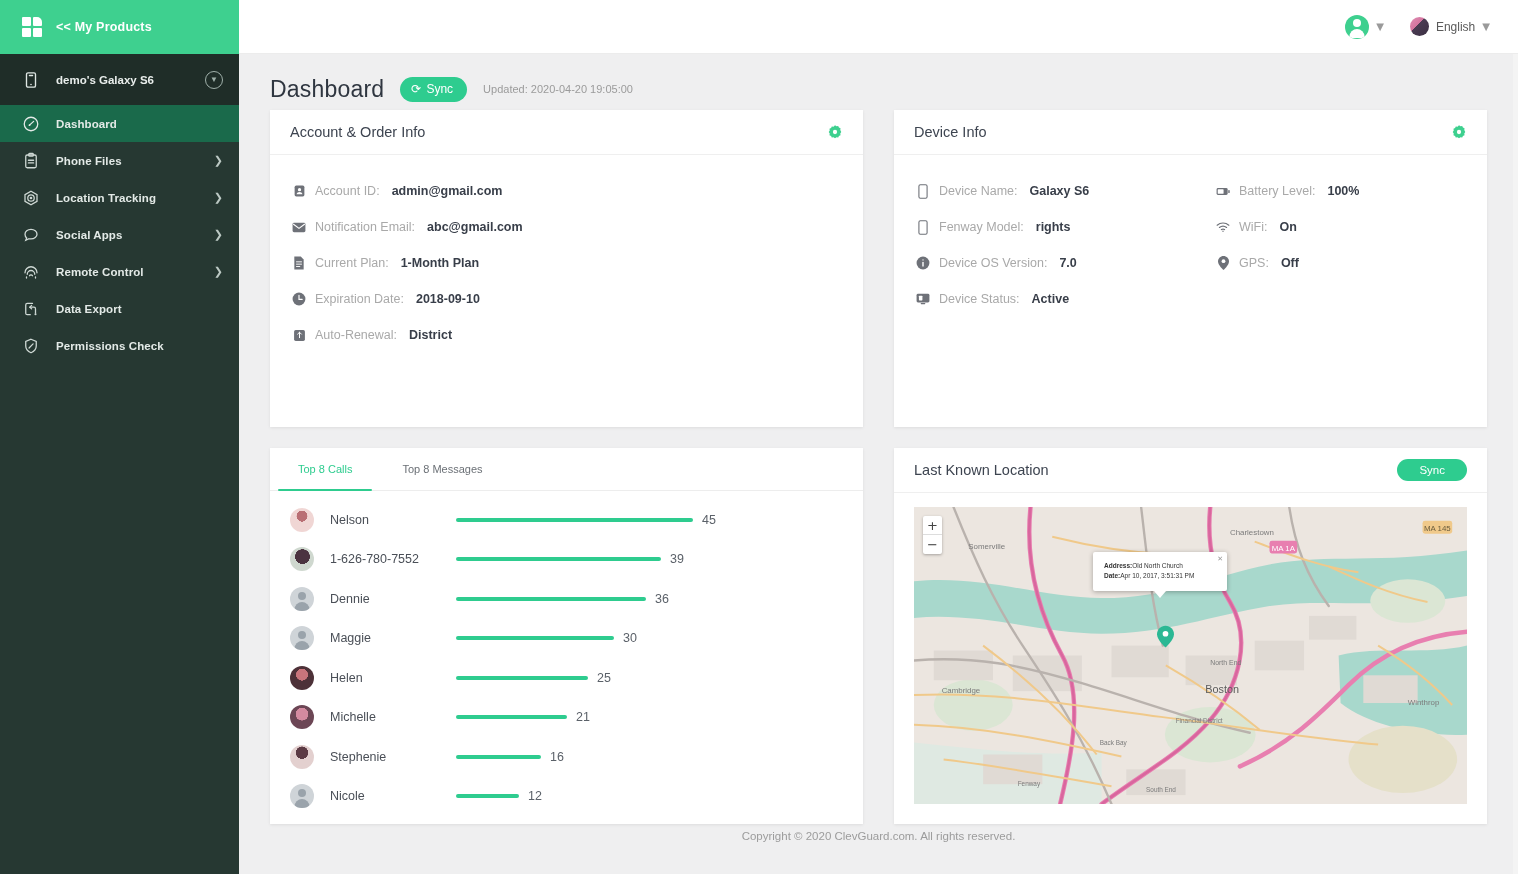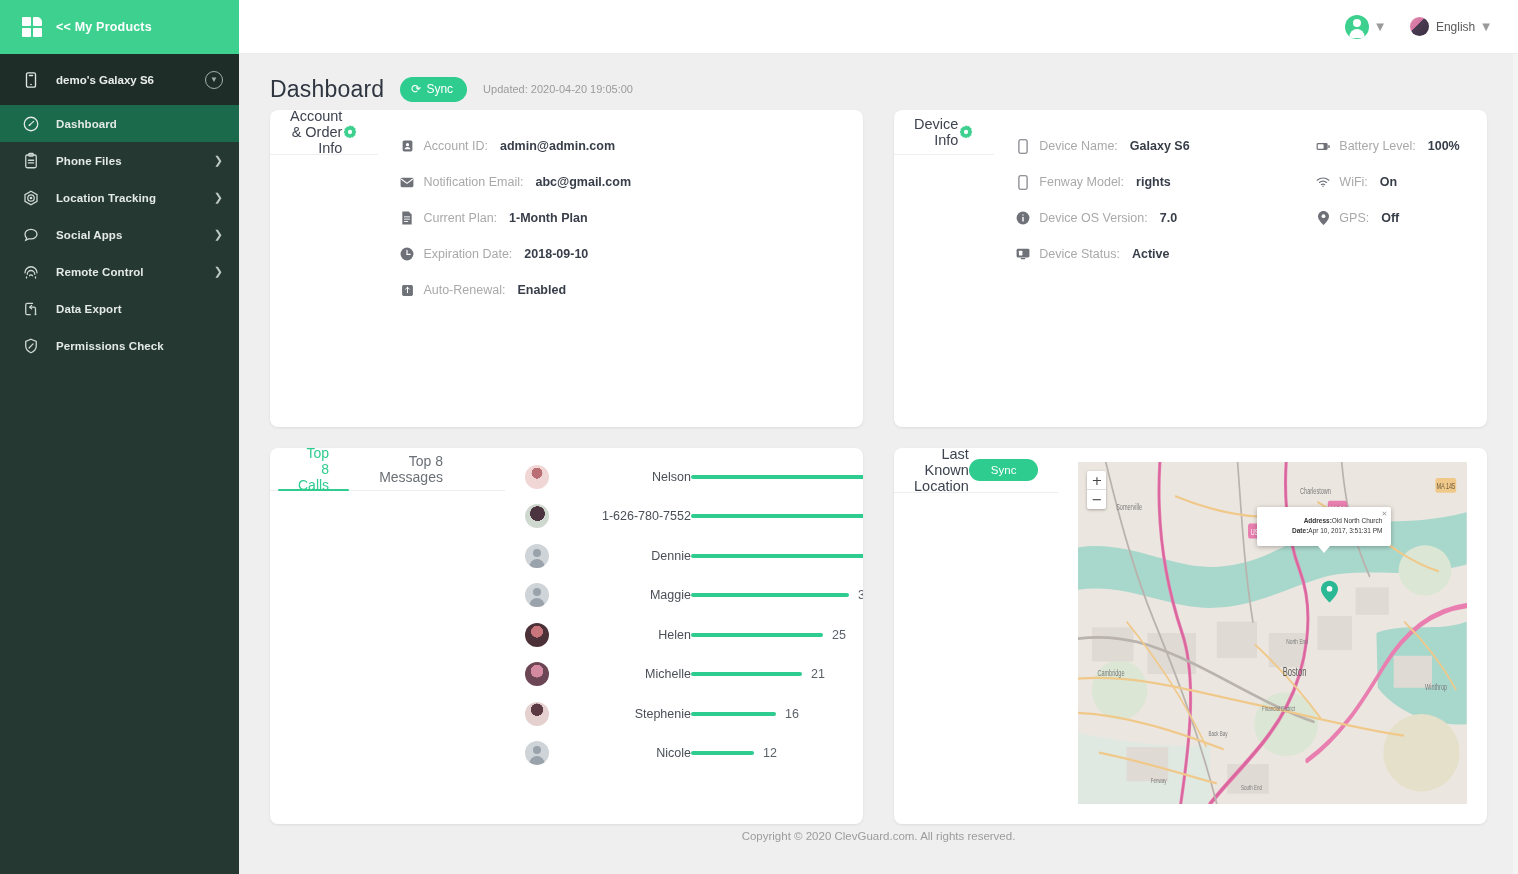"Account & Order Info" .card { border-radius: 8px -> 0; flex-direction: row -> column; text-align: right -> none }
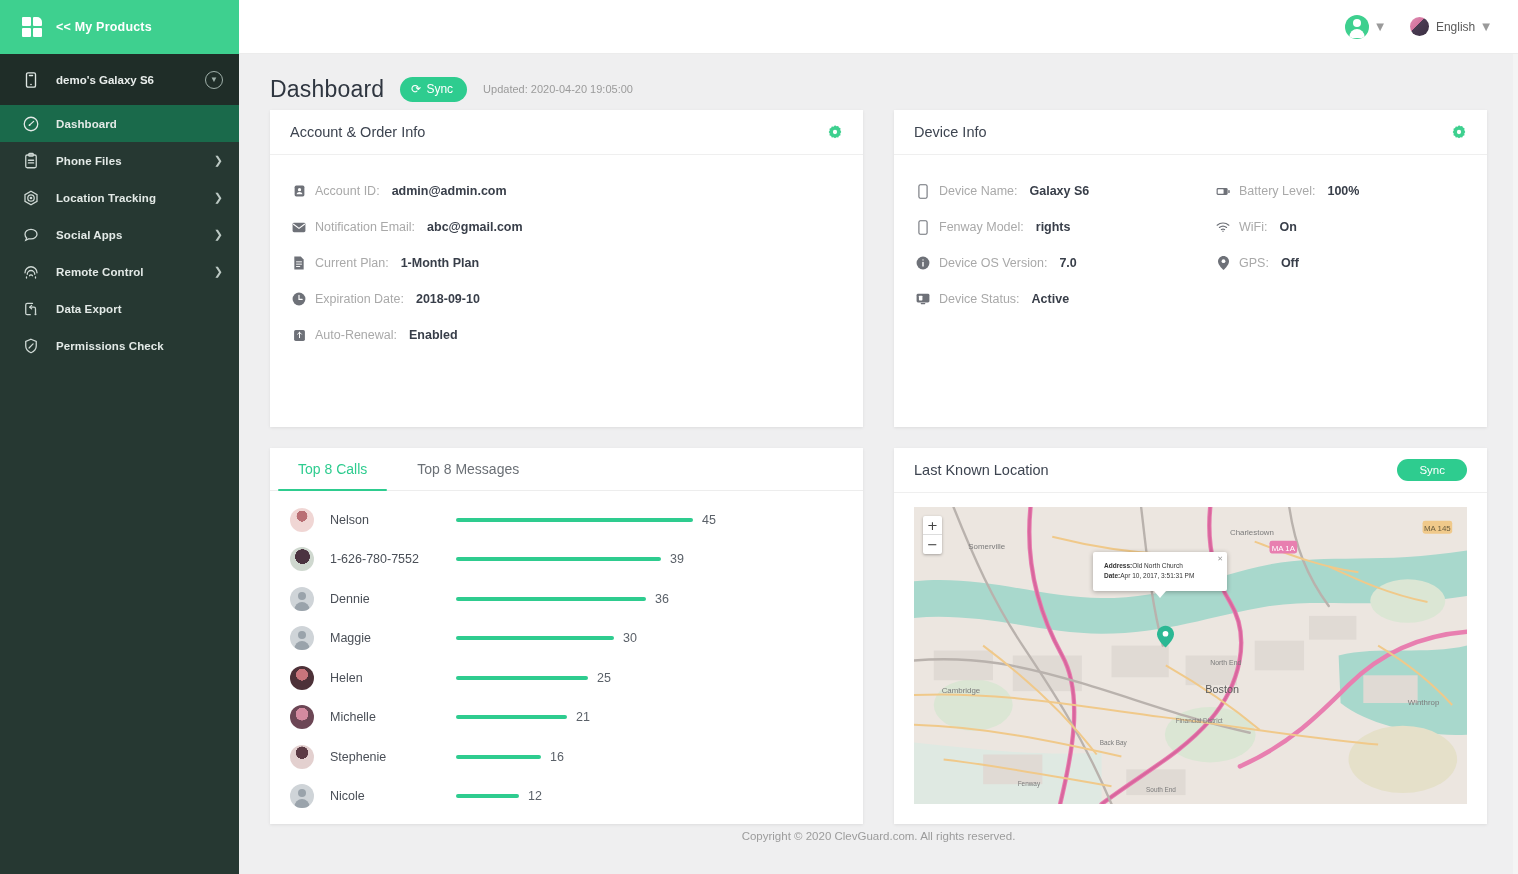"admin@admin.com" span.val { text: admin@admin.com -> admin@gmail.com }
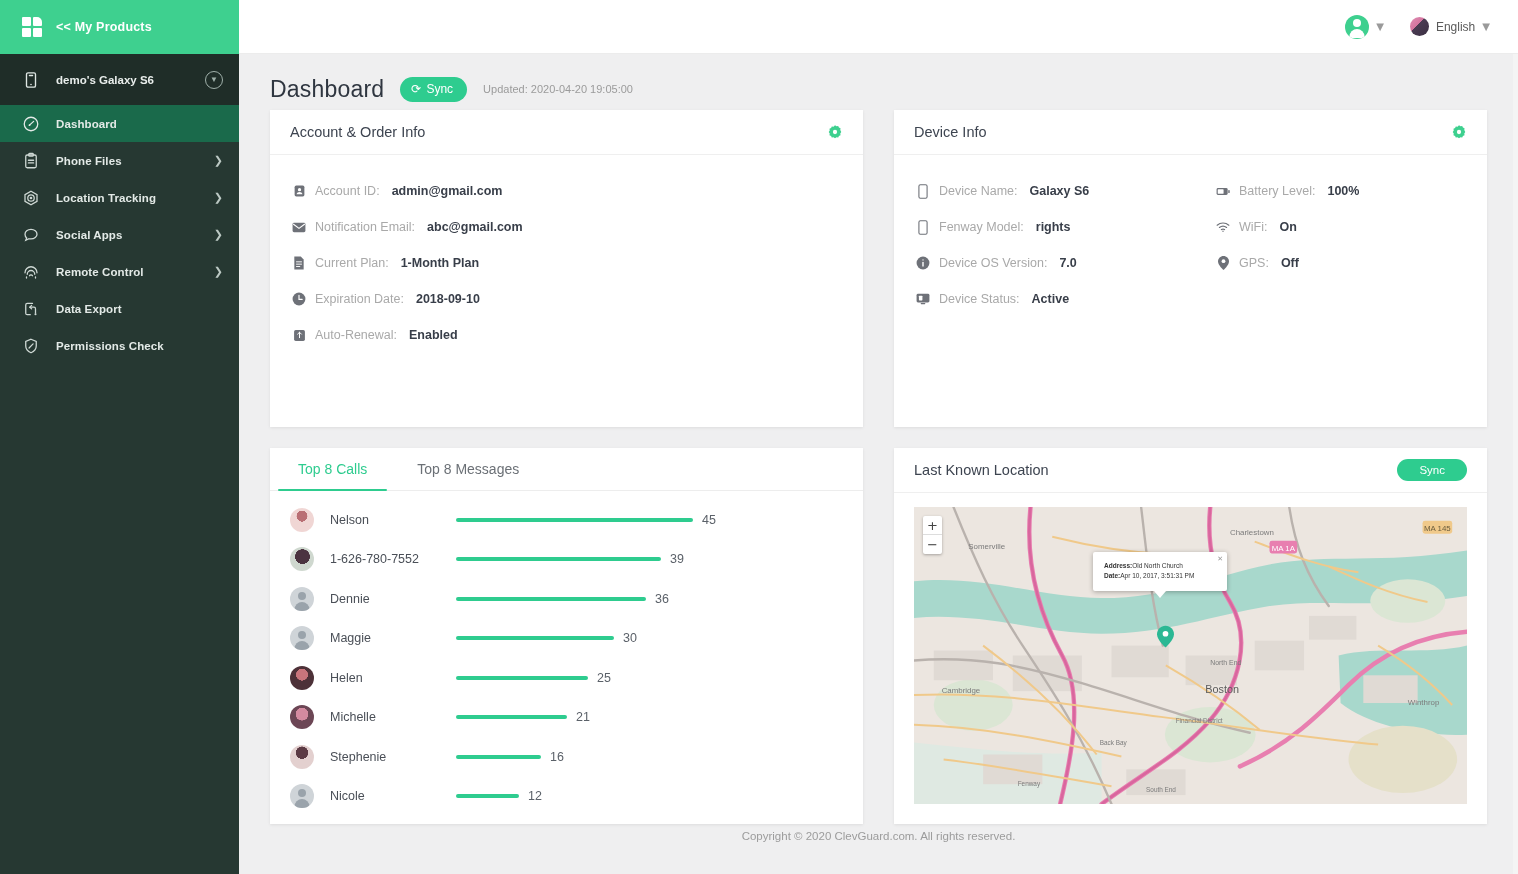"Enabled" span.val { text: Enabled -> District }
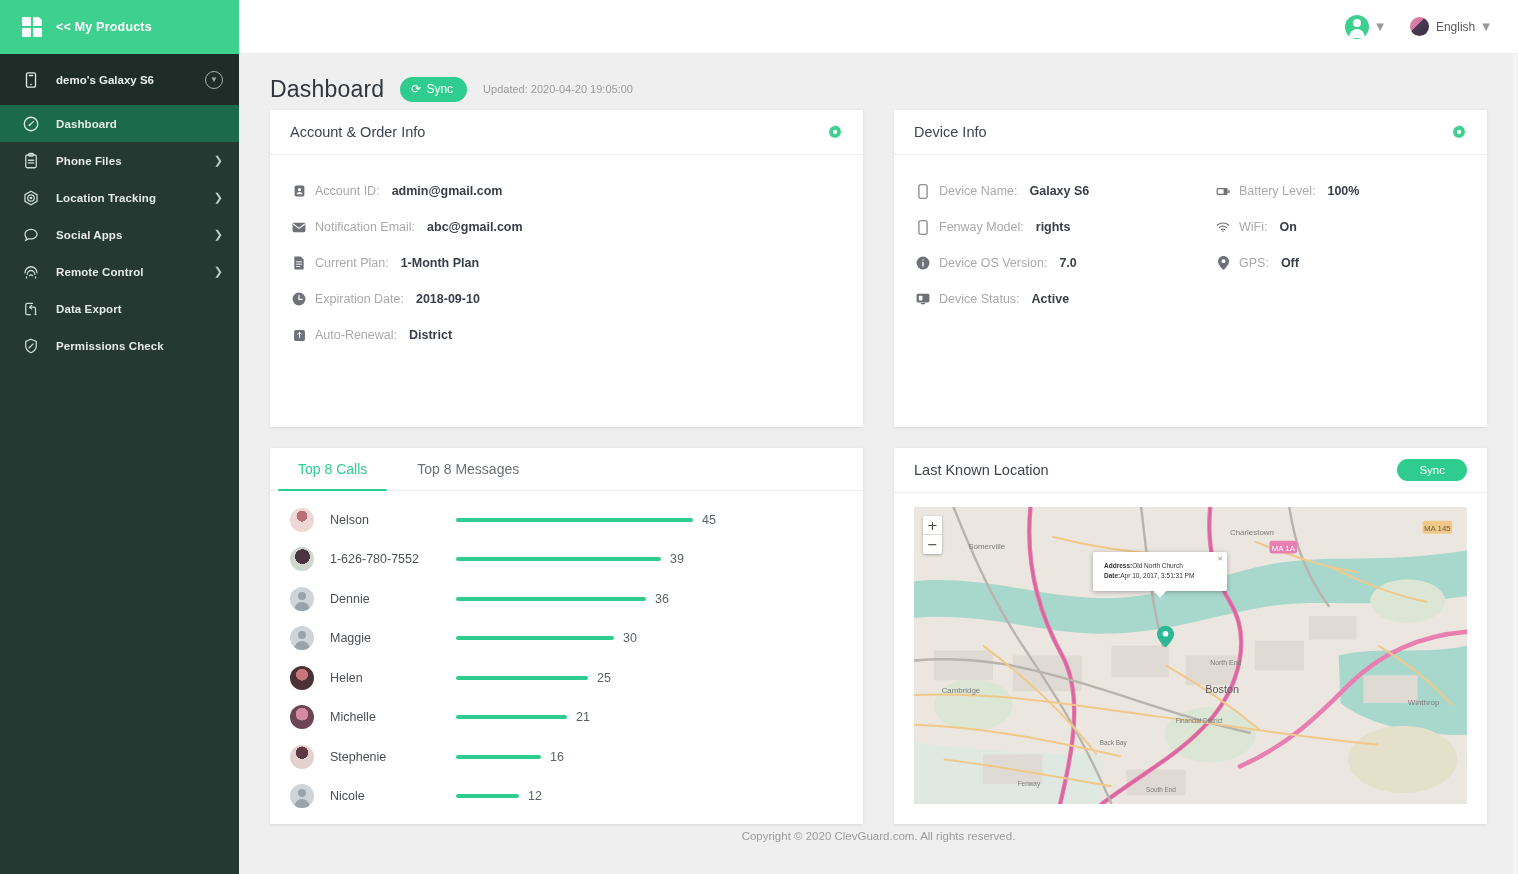"Top 8 Calls" .tab { font-size: 14px -> 11px }
